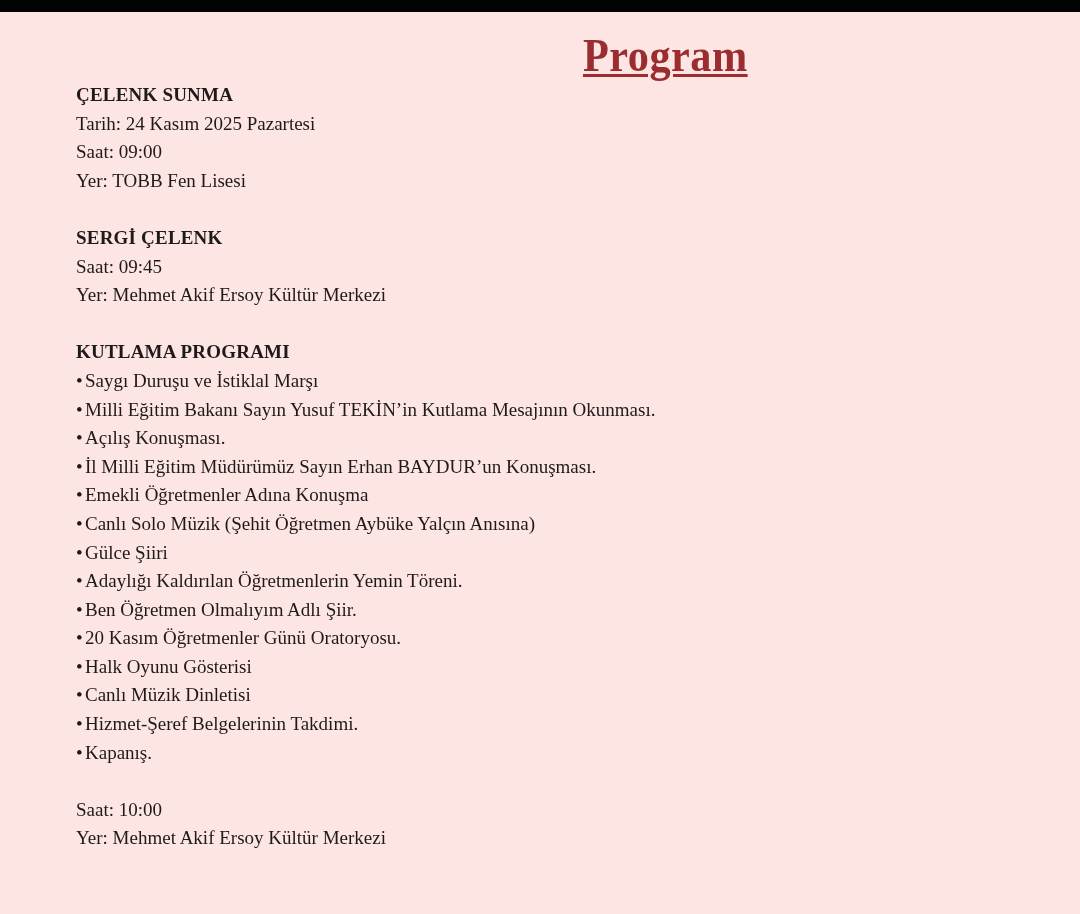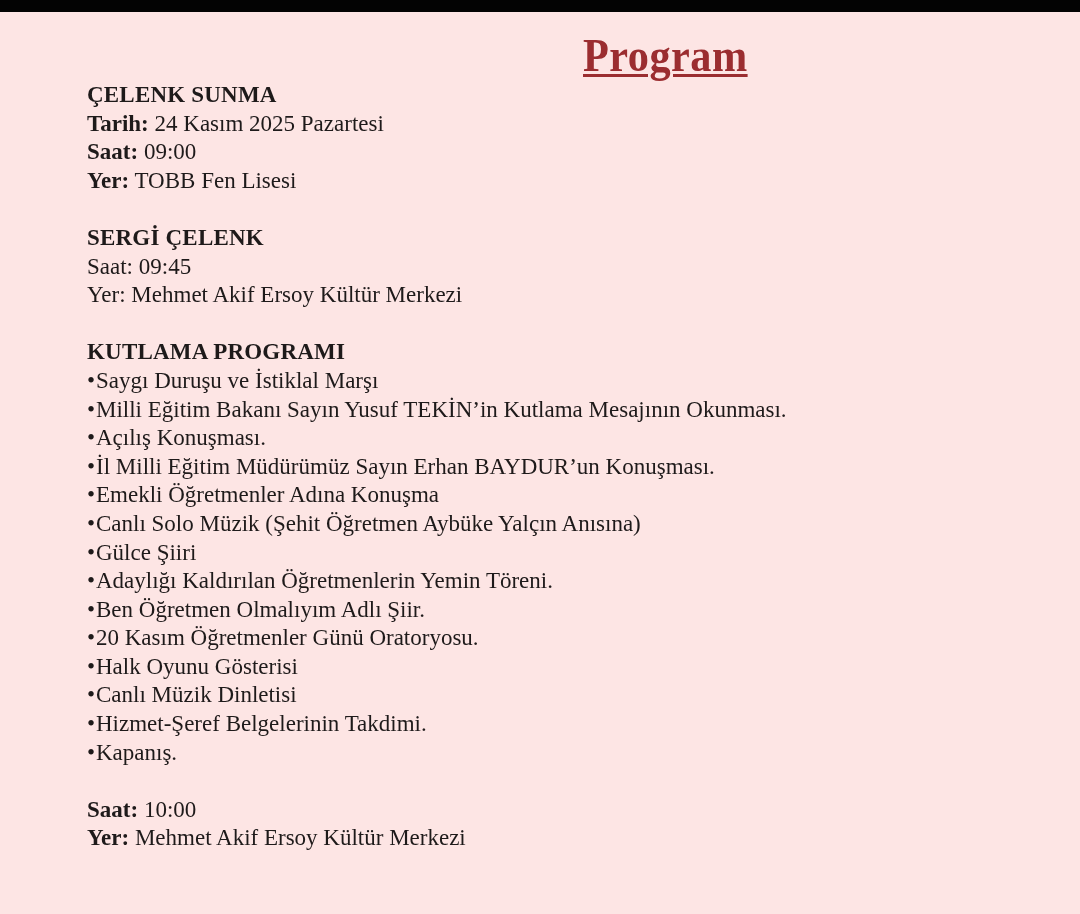"ÇELENK SUNMA" .content { font-size: 23px -> 19px; left: 87px -> 76px }
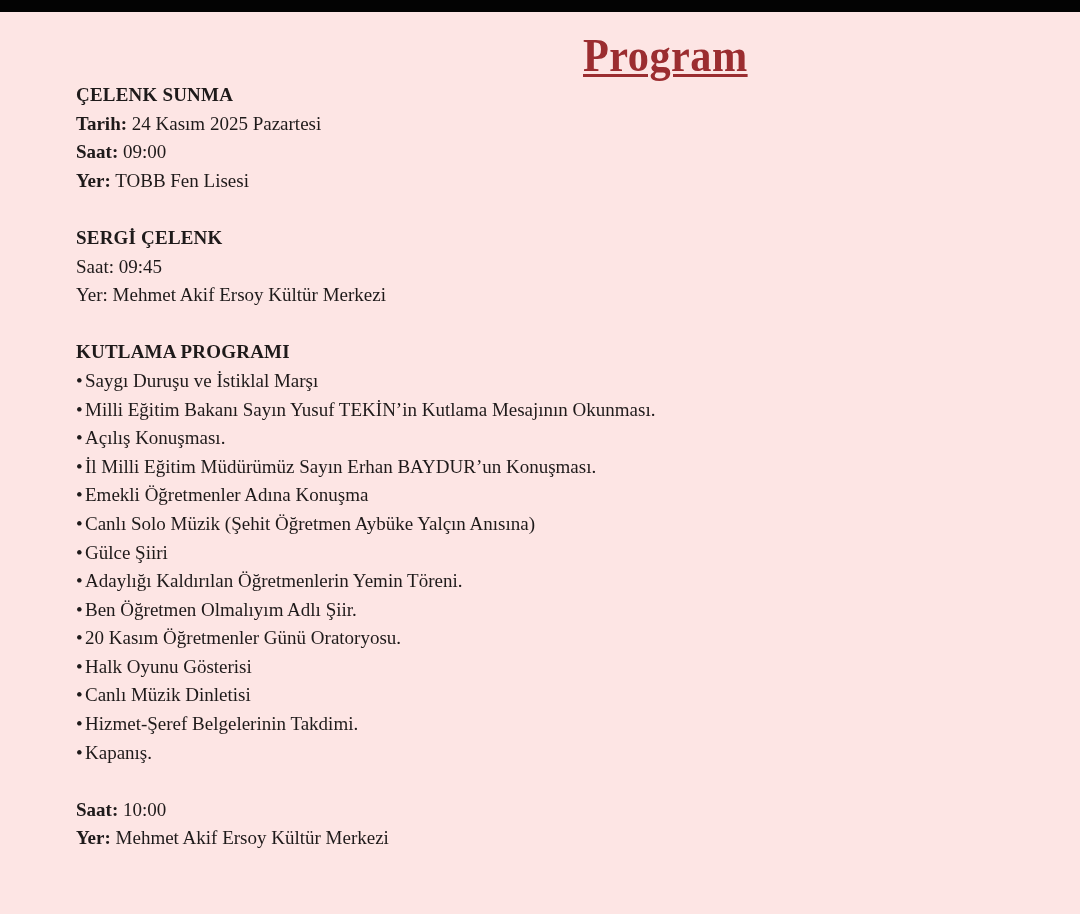"Tarih:" .label { font-weight: bold -> normal }
